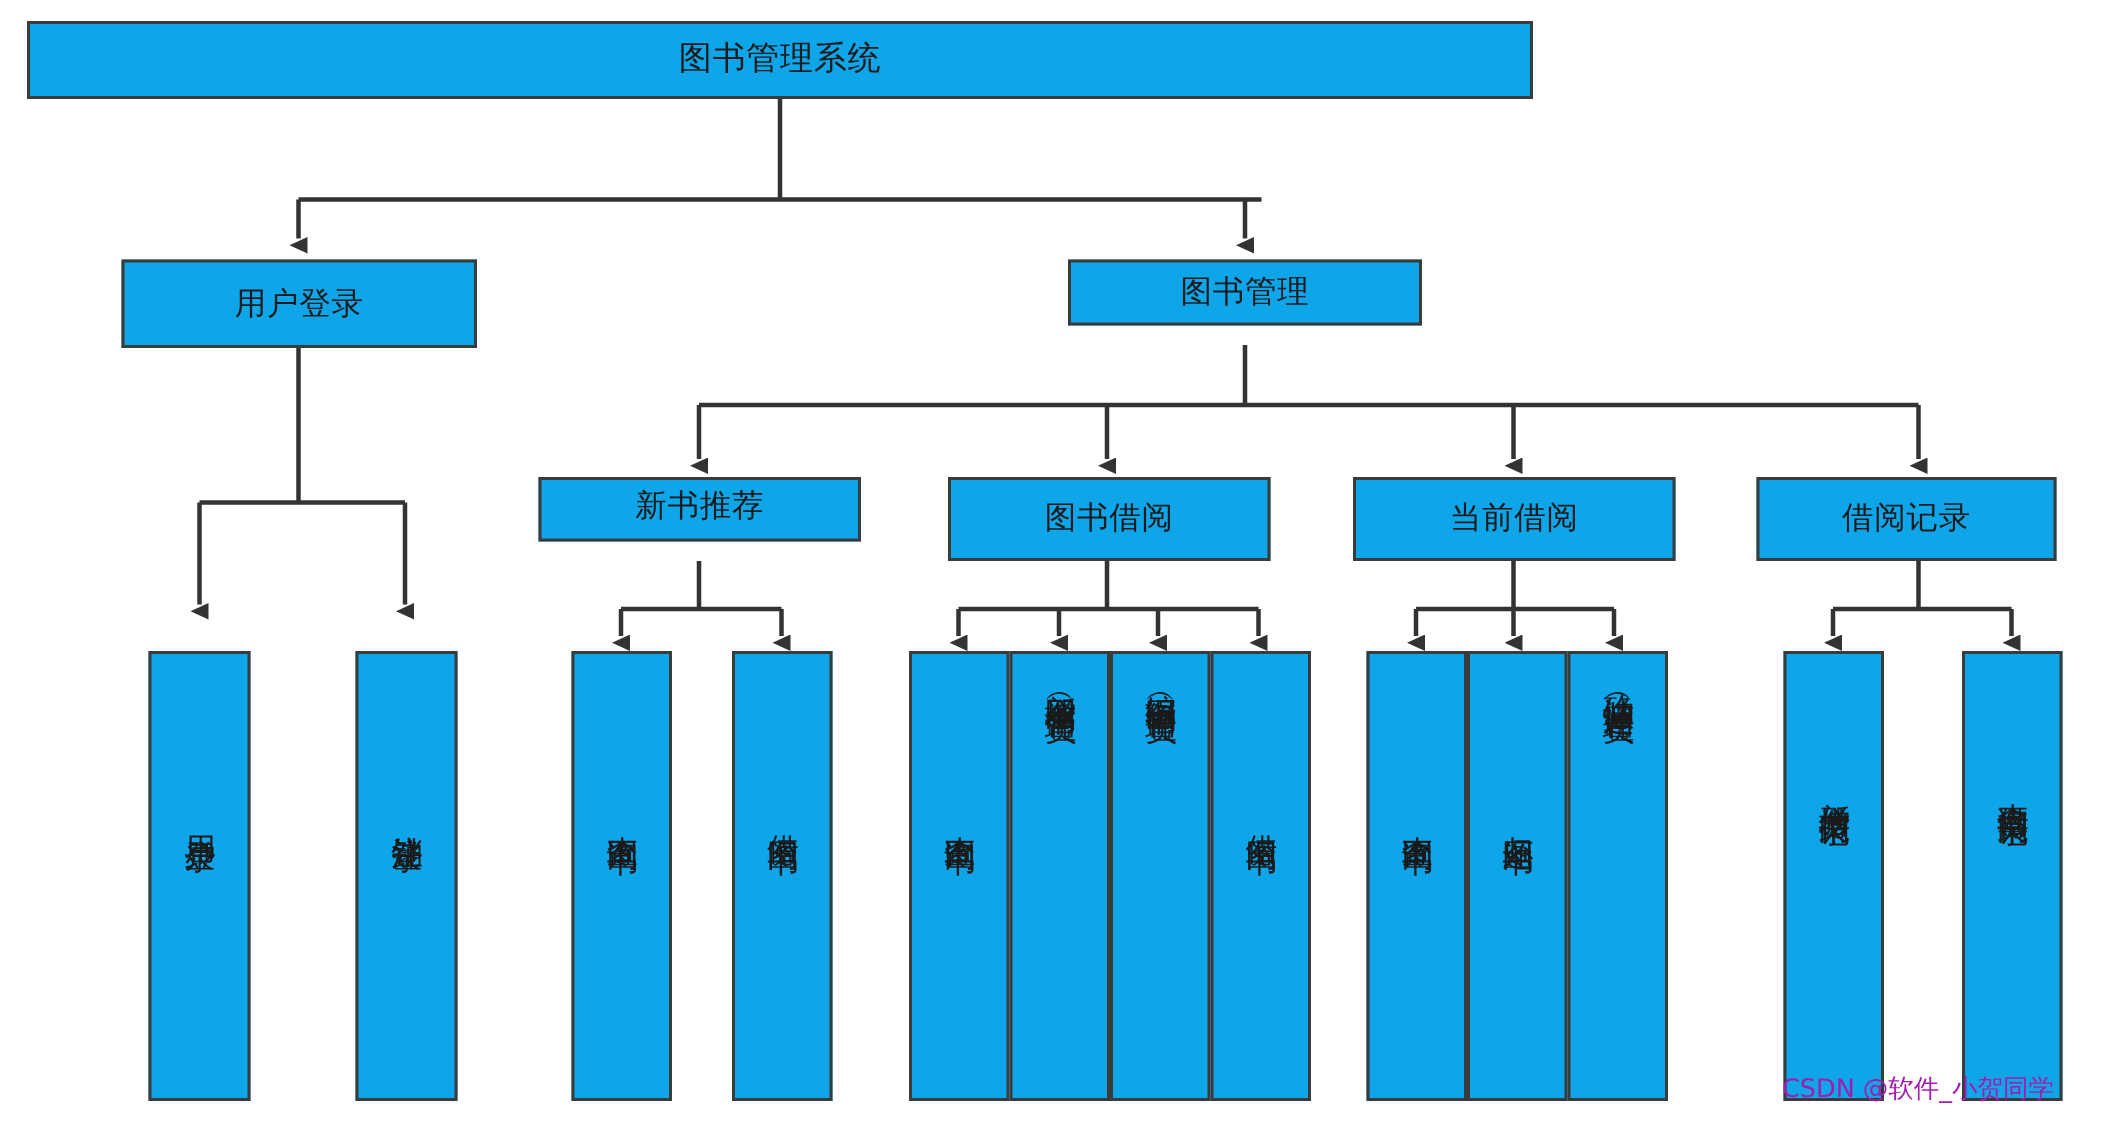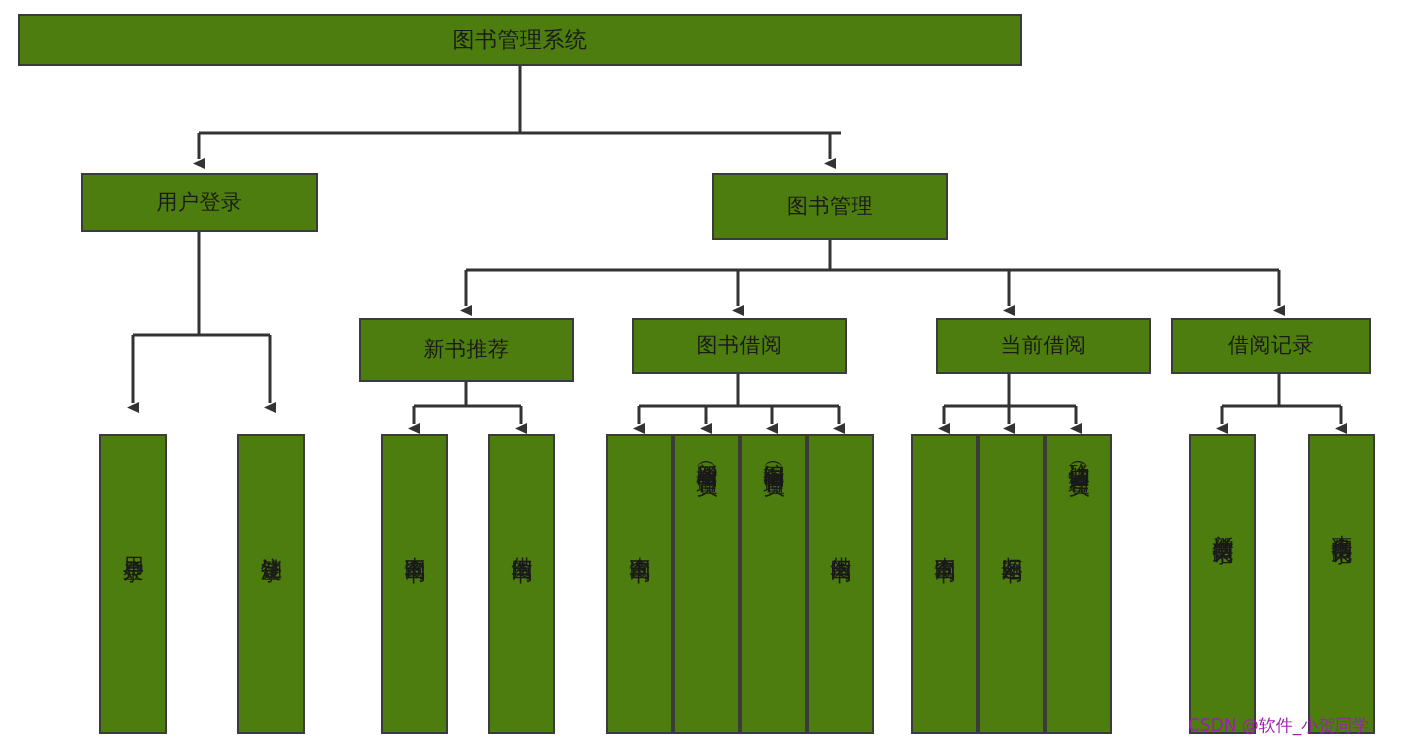"图书管理系统" .node { background: #4d7c0f -> #0ea5e9 }
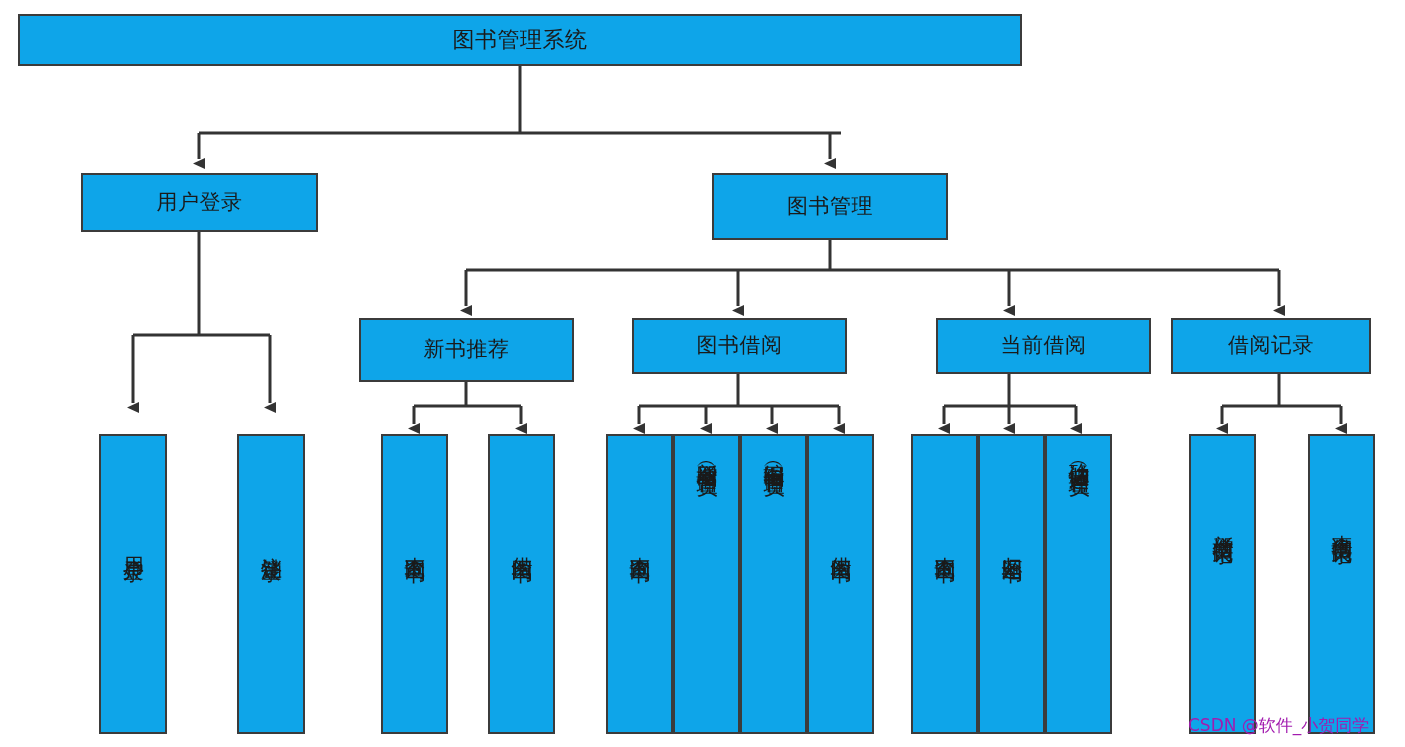"图书管理" div.node { height: 67px -> 44px }
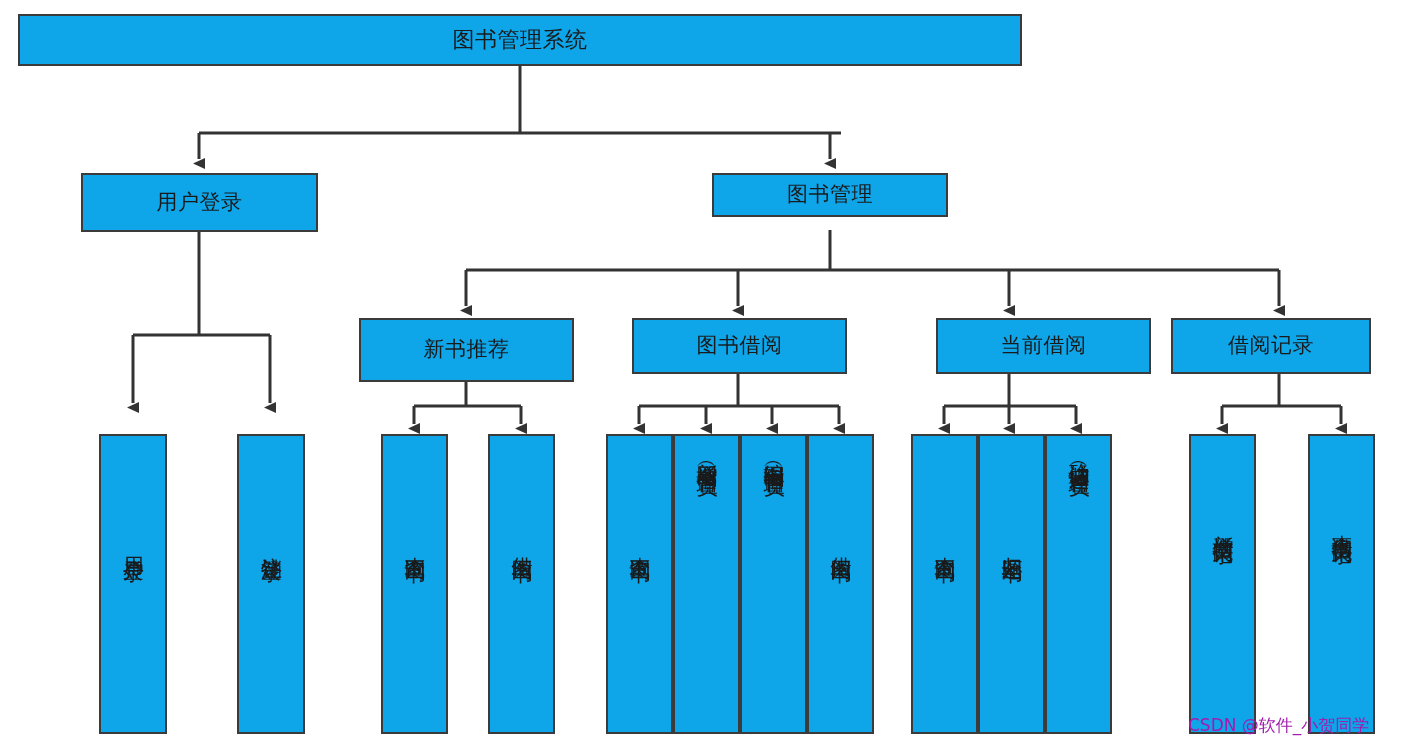"新书推荐" div.node { font-family: none -> Liberation Mono, monospace; height: 64px -> 43px }
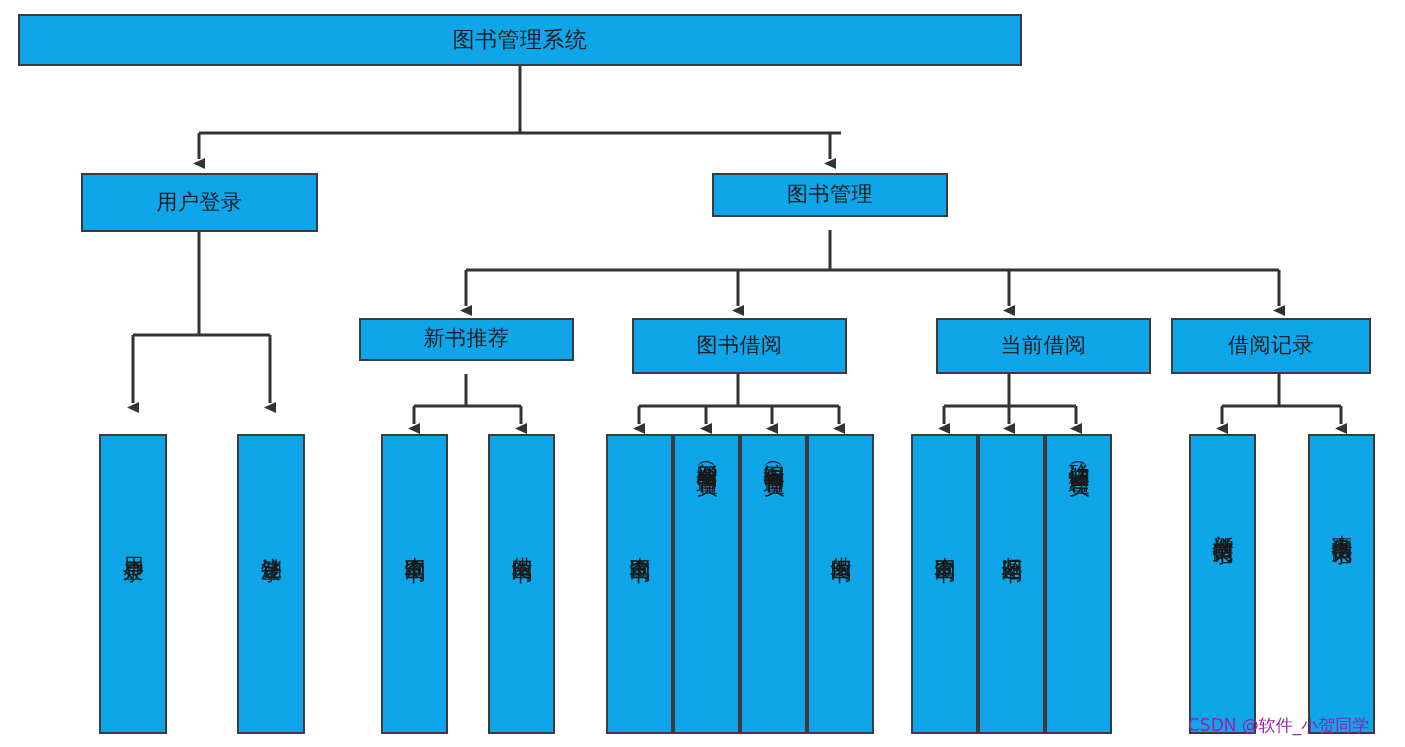"当前借阅" div.node { left: 936px -> 902px }
